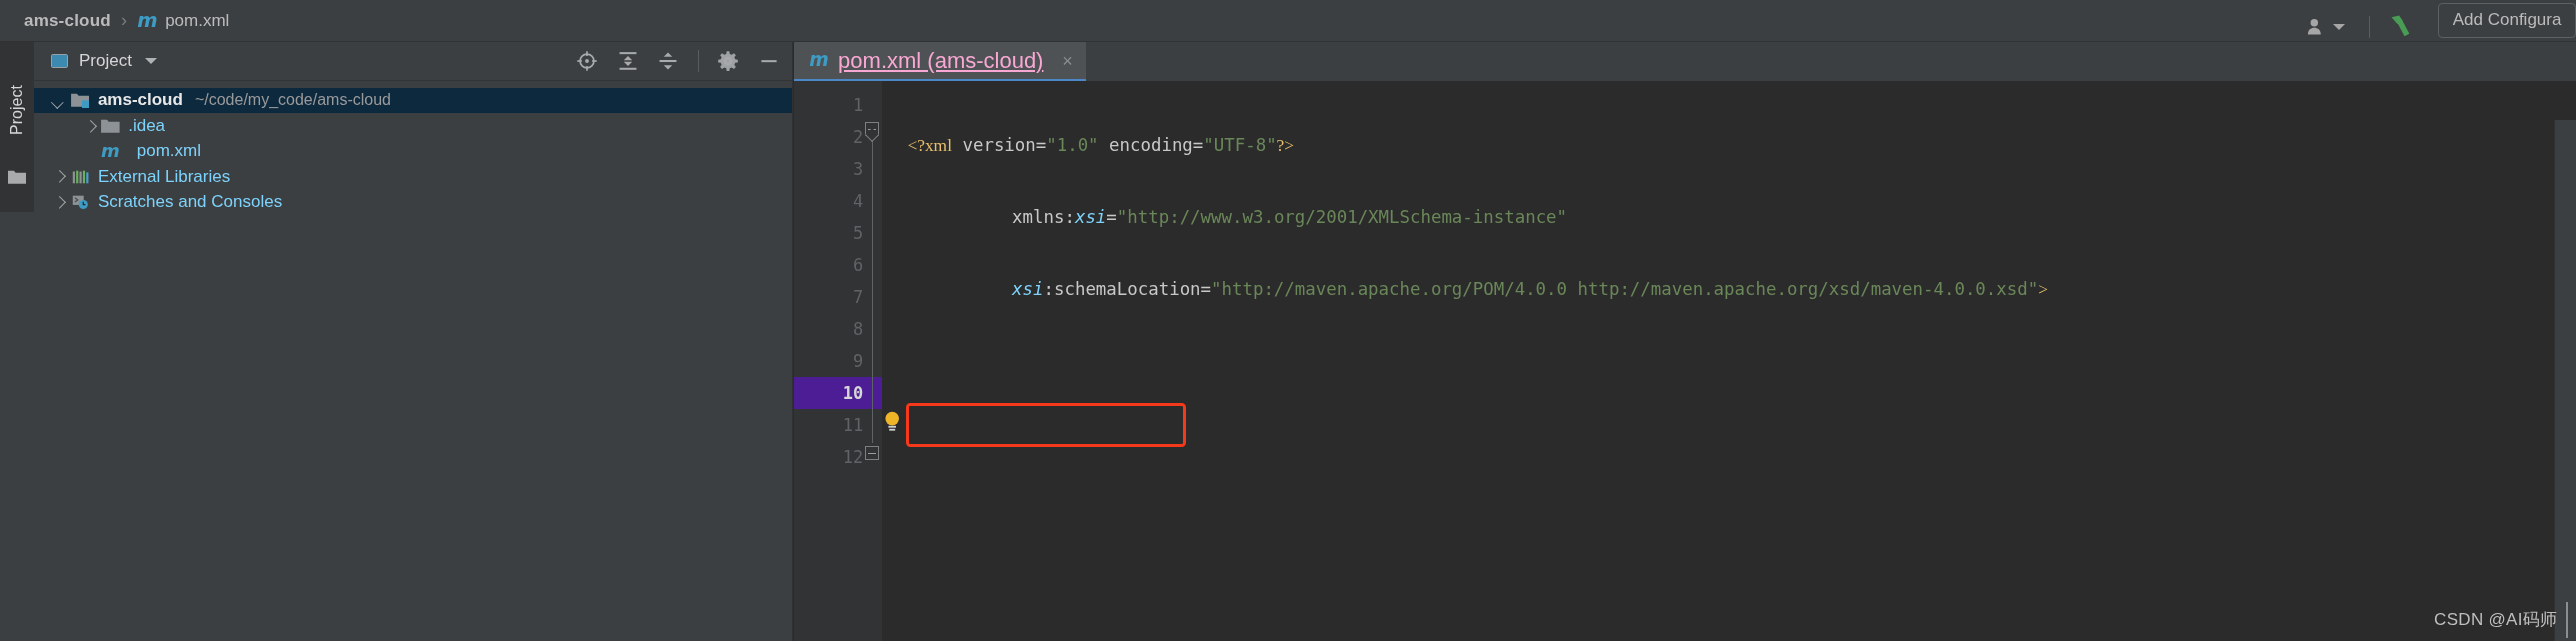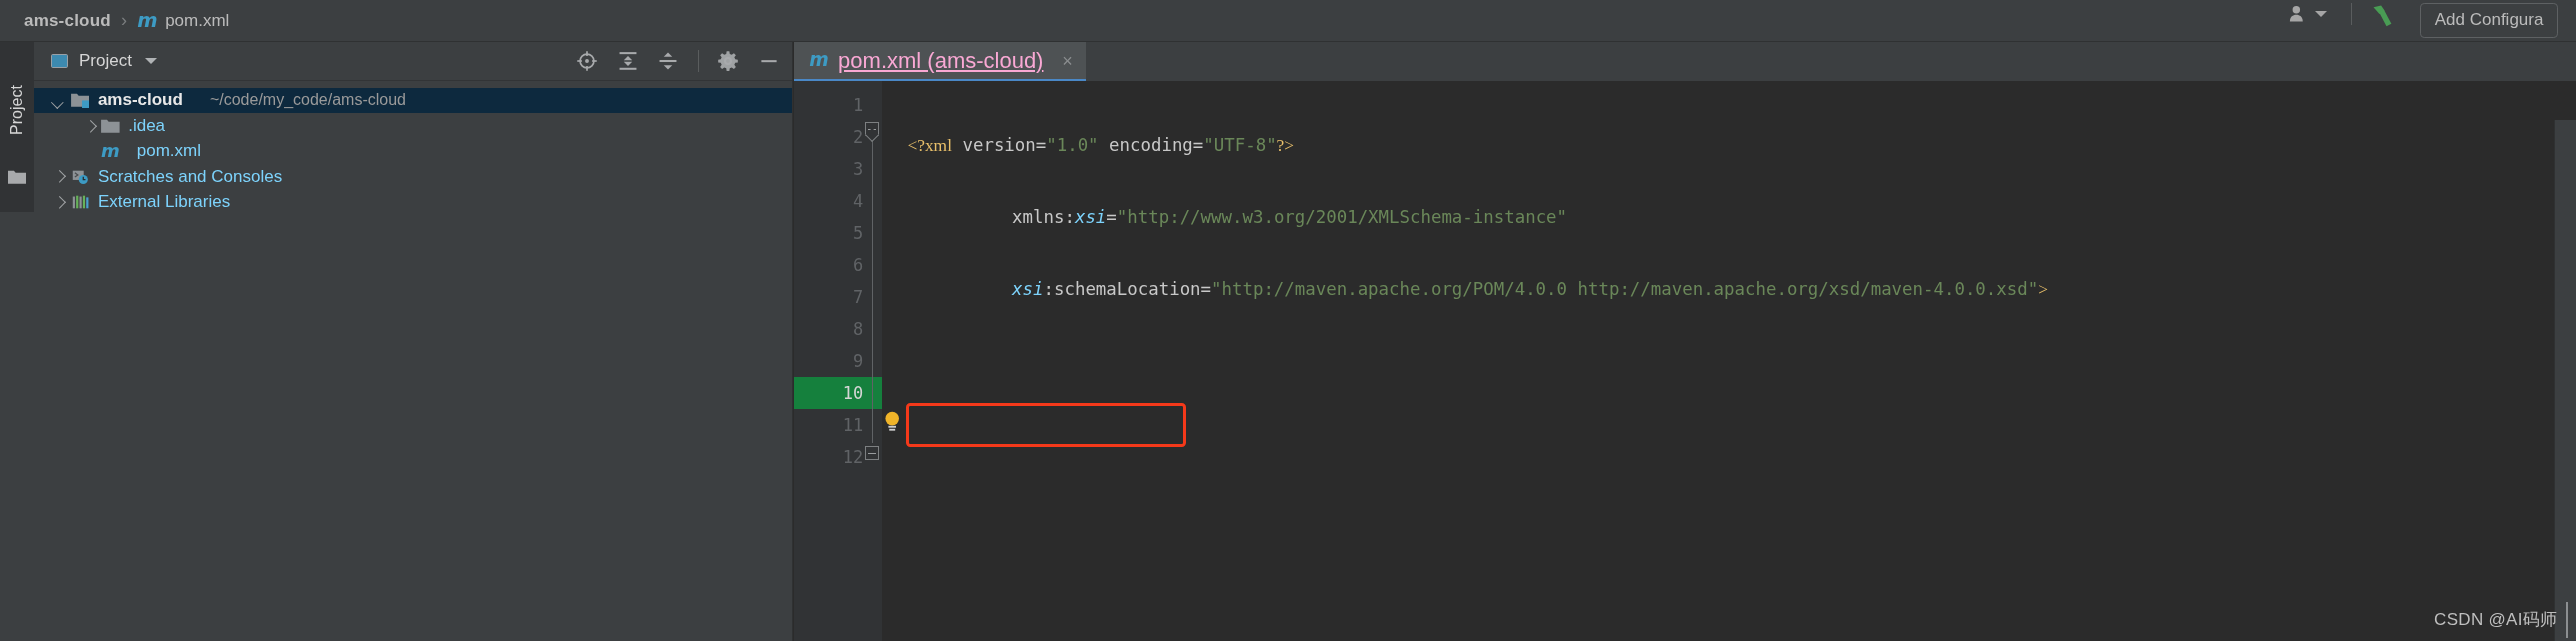"Add Configura" .topbar-right { align-items: flex-start -> flex-end; padding-right: 18px -> 0 }
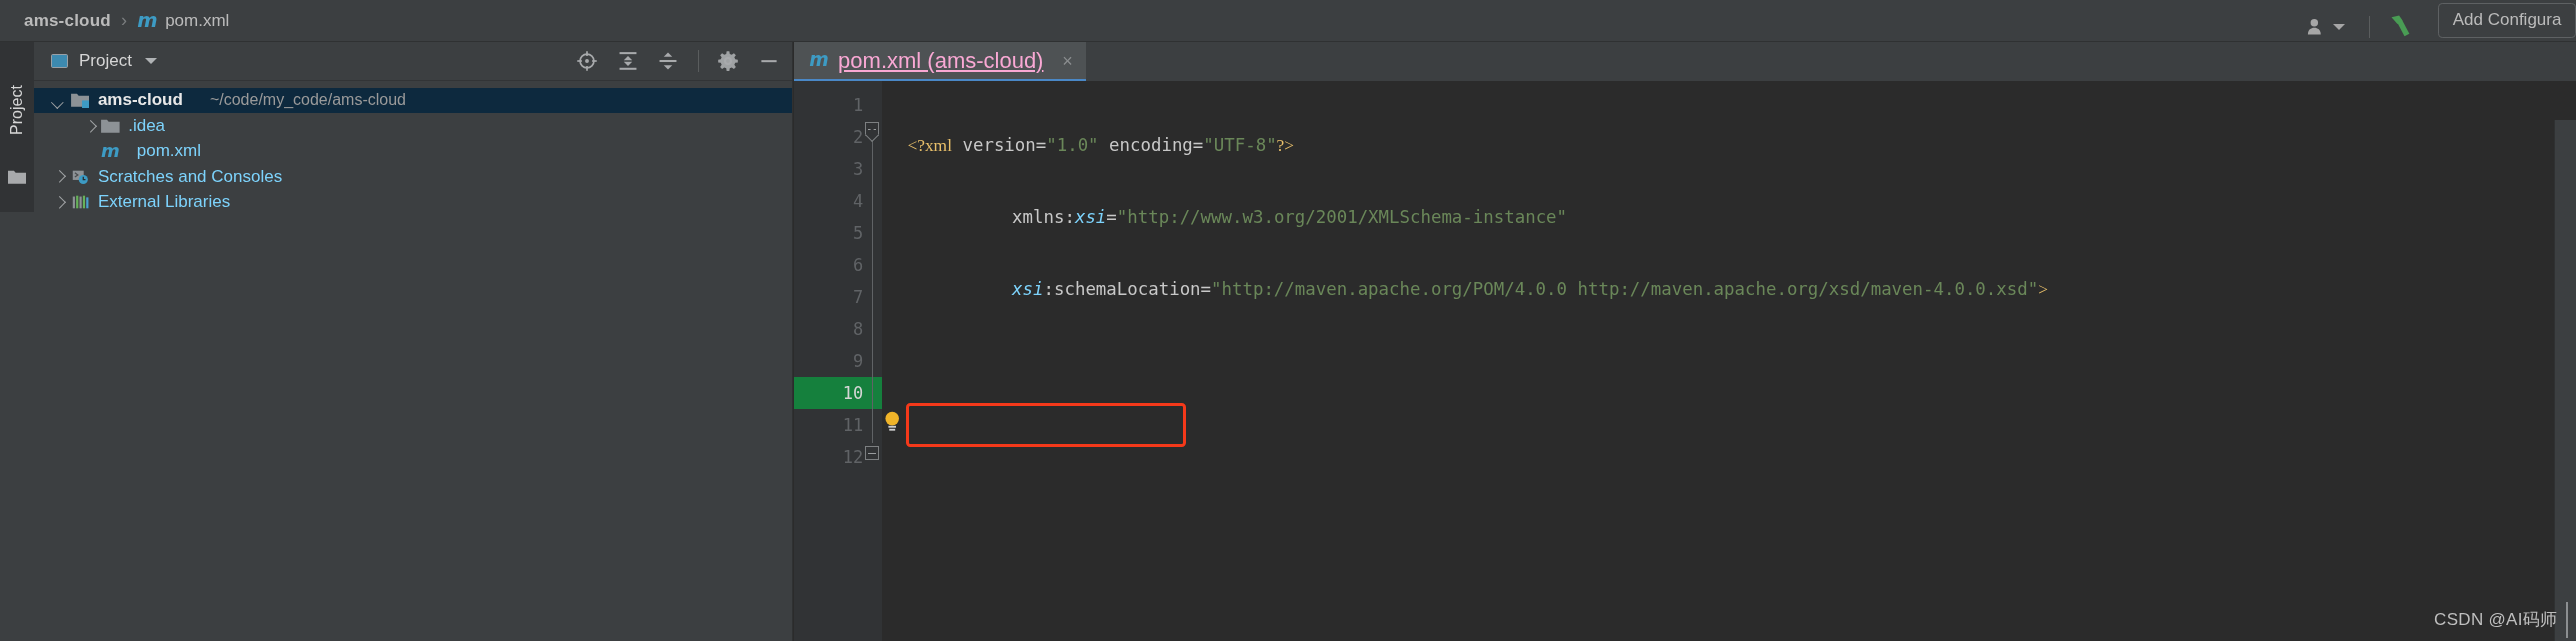"~/code/my_code/ams-cloud" .node-path { margin-left: 27px -> 12px }
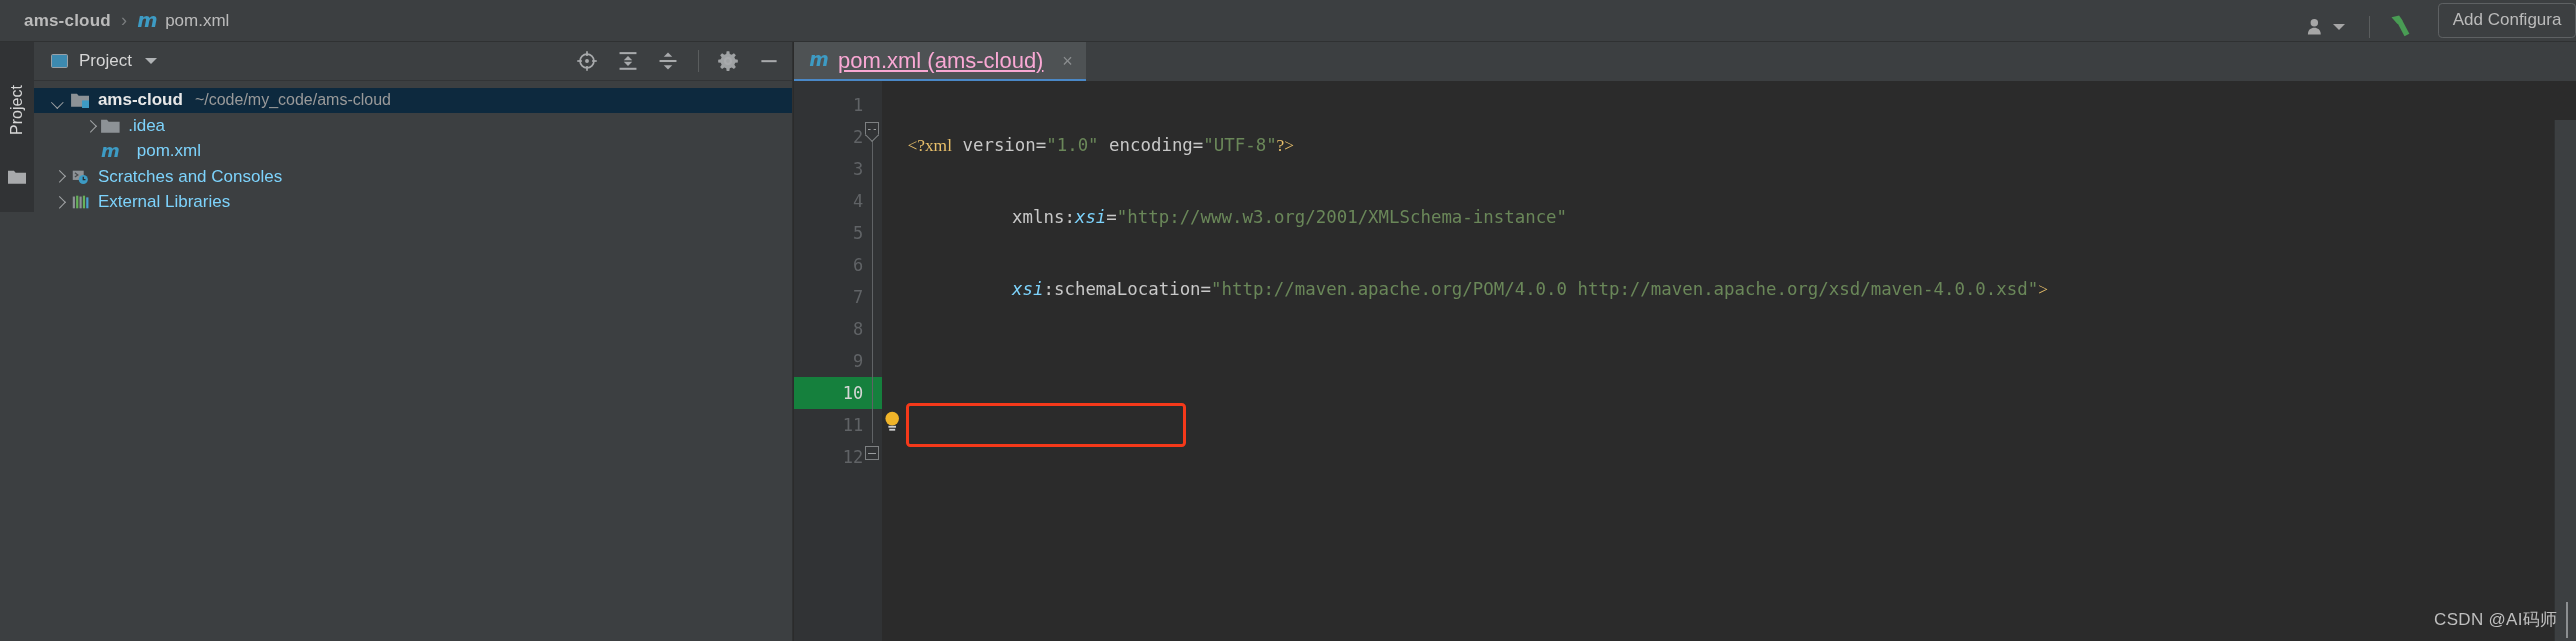"Scratches and Consoles" div.tree-row { order: before "External Libraries" -> after "External Libraries" }
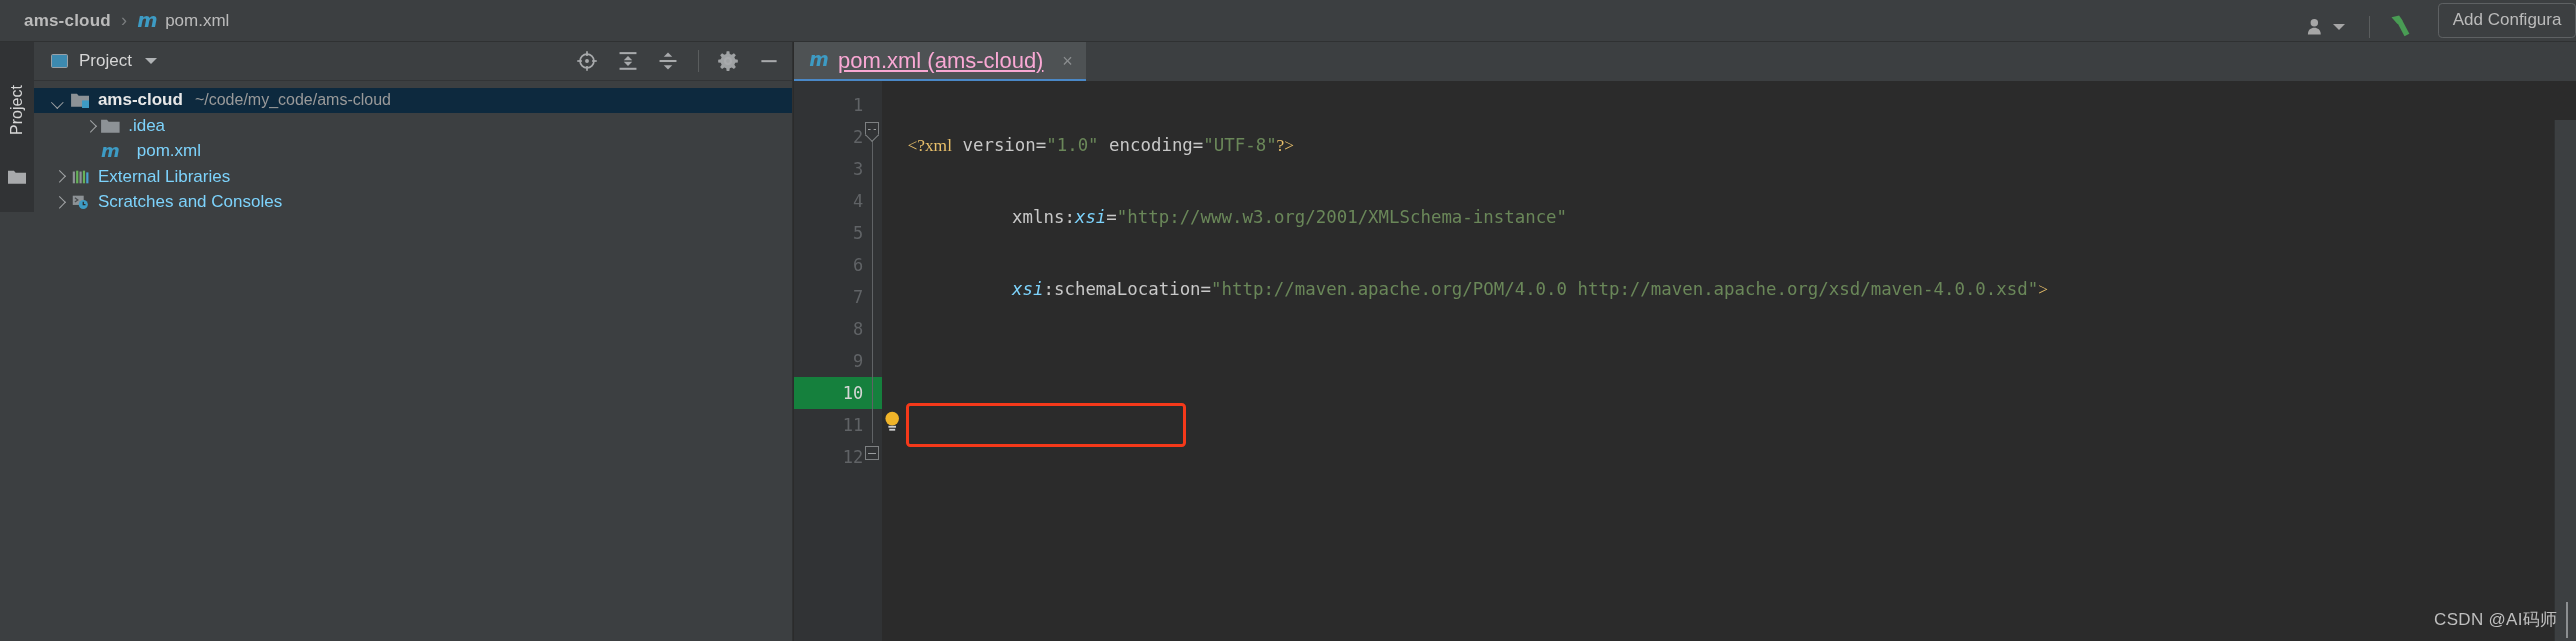"10" .gutter-line.current { background: #15803d -> #4c1d95; font-weight: normal -> bold }
